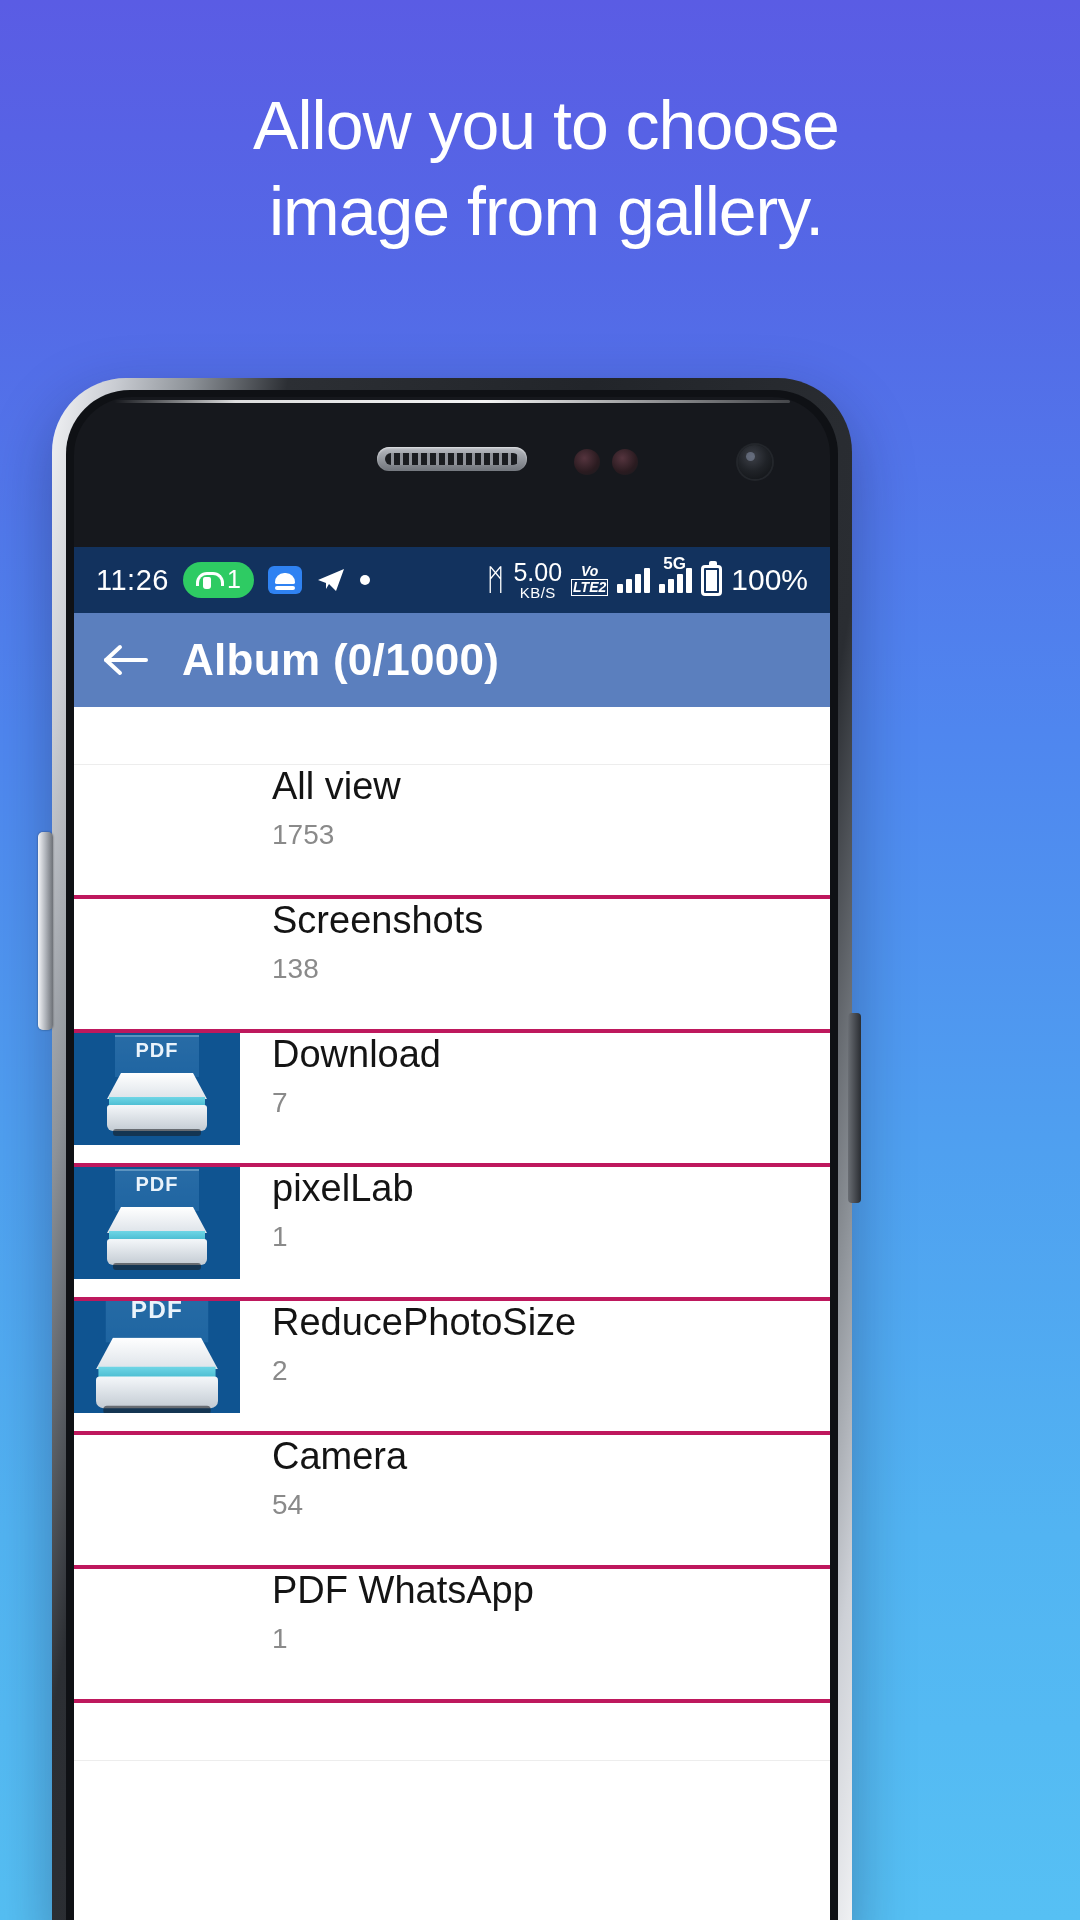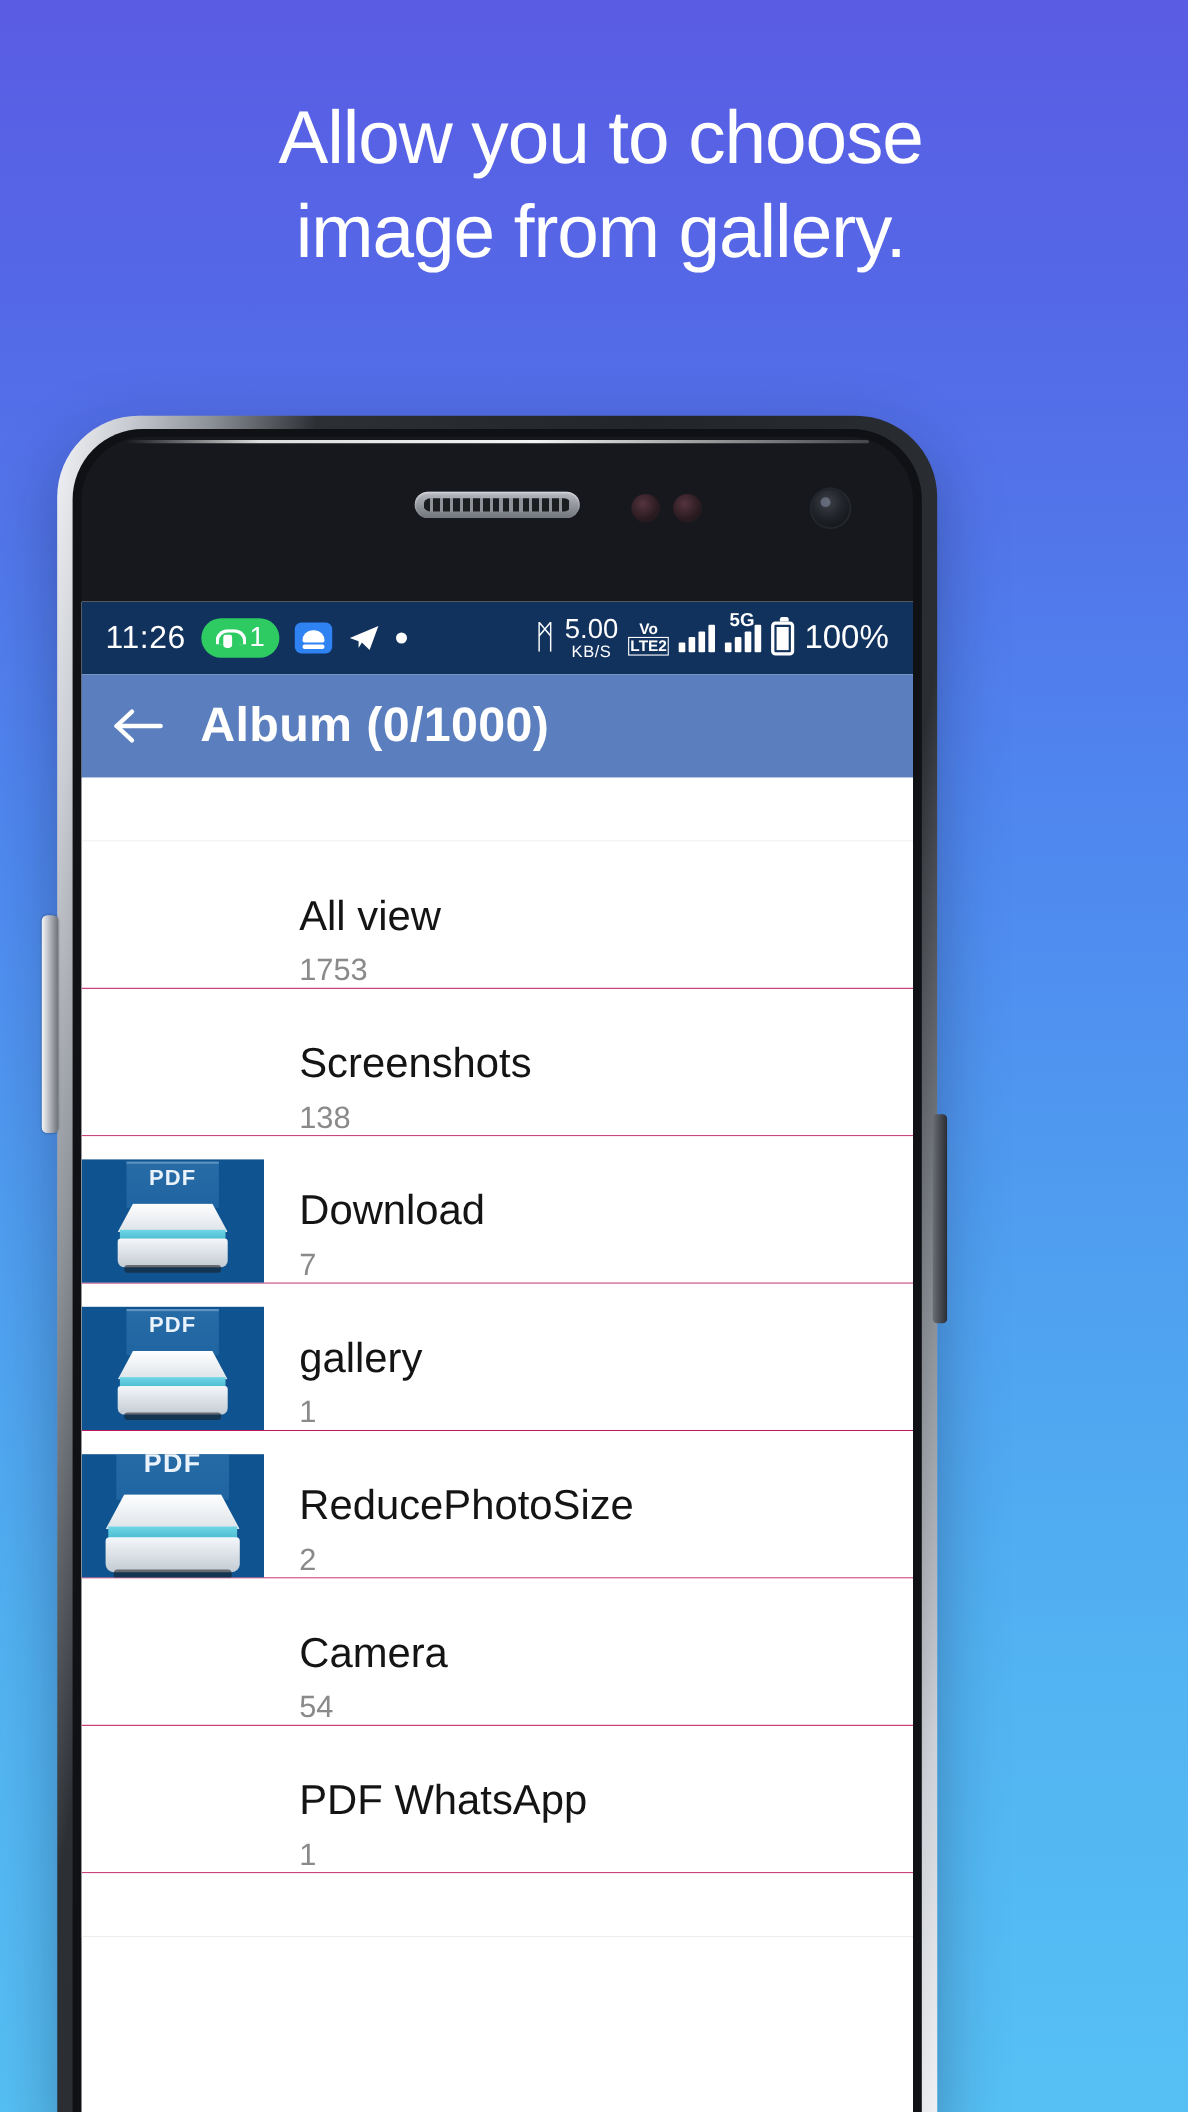"Vo" .volte { font-style: none -> italic }
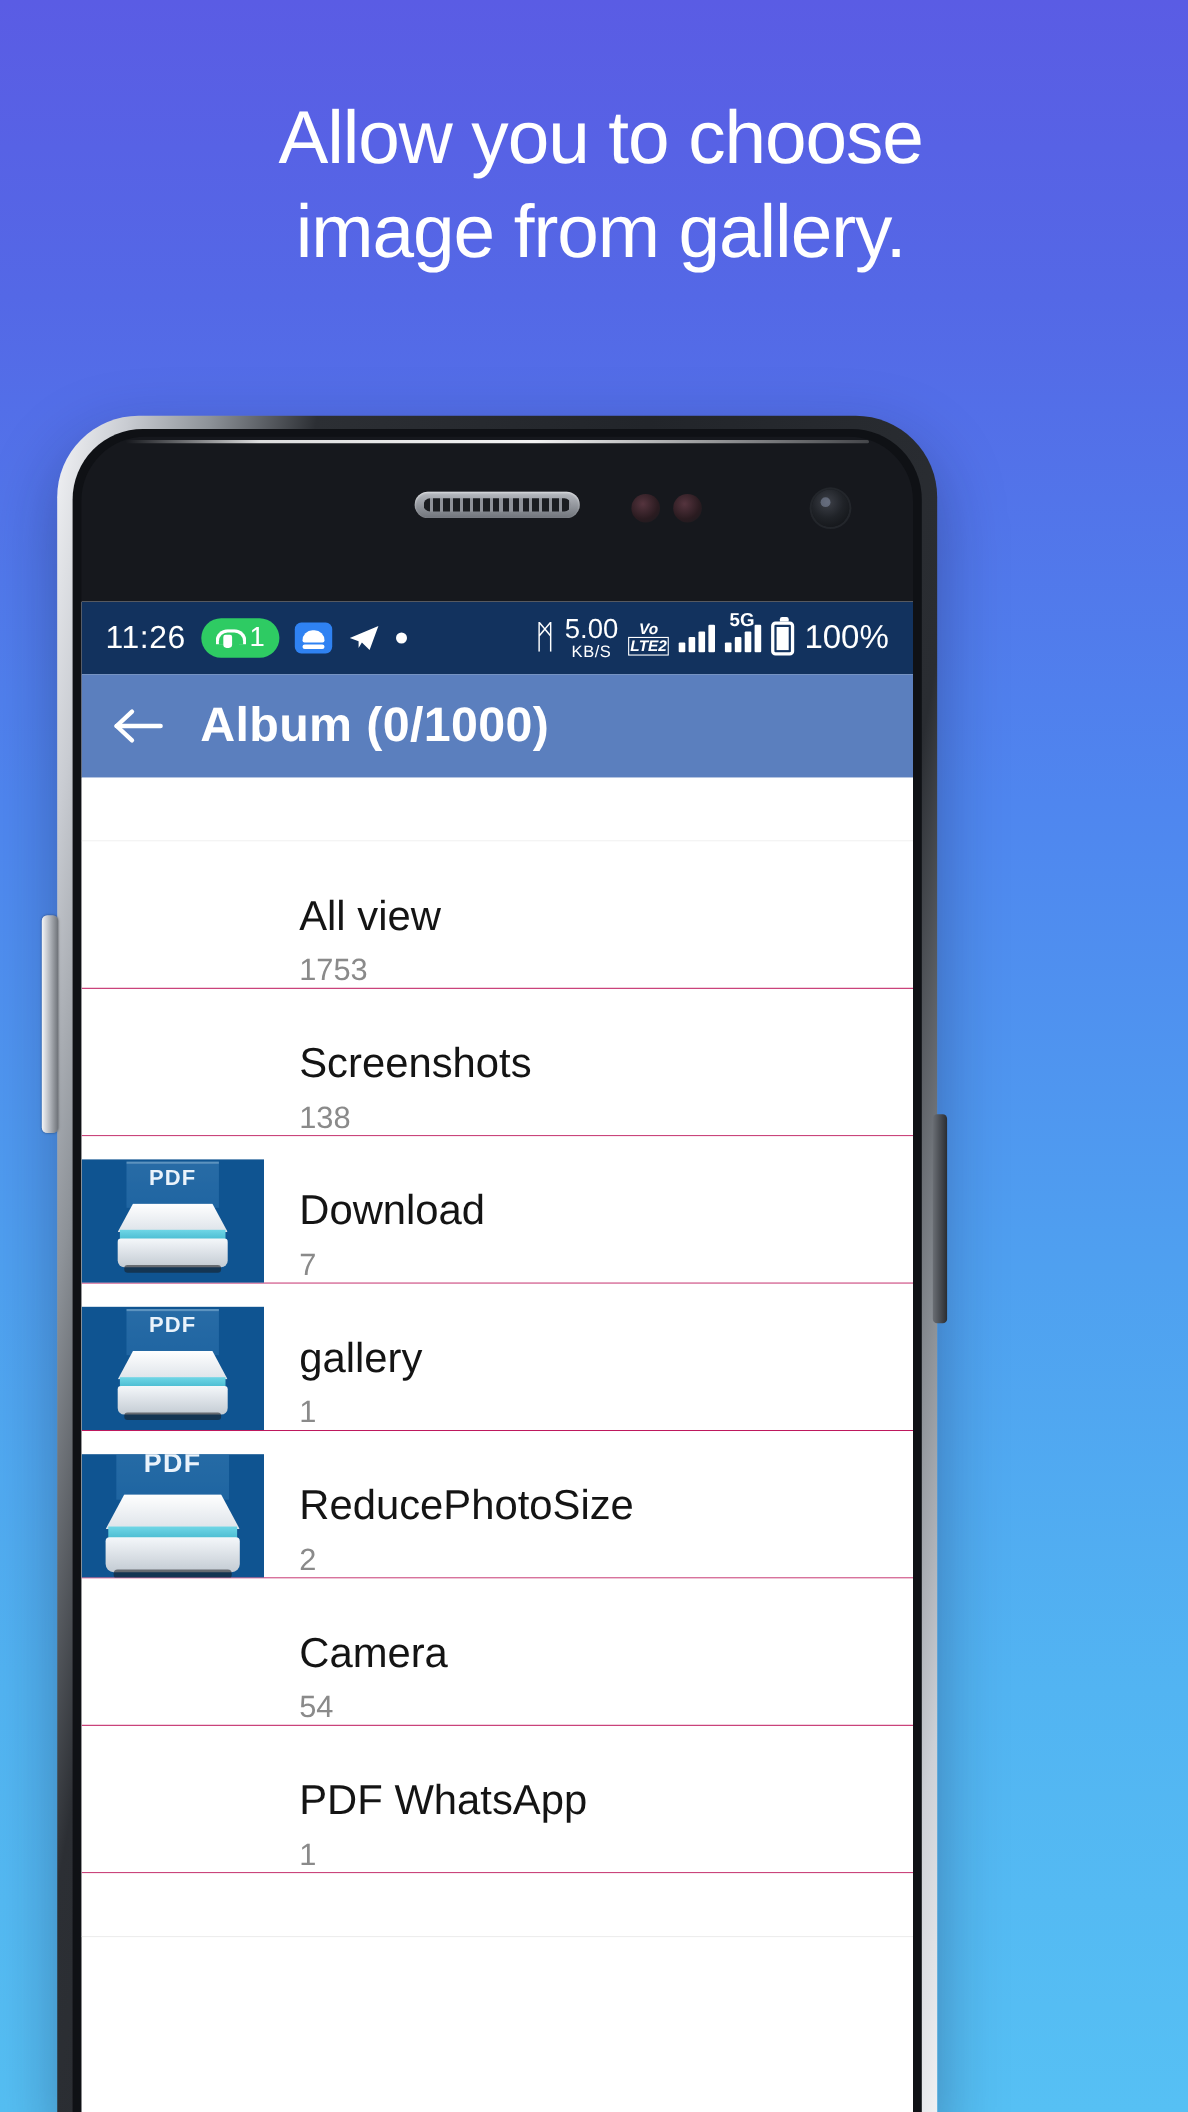"All view" .album-row { align-items: flex-end -> flex-start; border-bottom: 1px solid #be185d -> 4px solid #be185d }
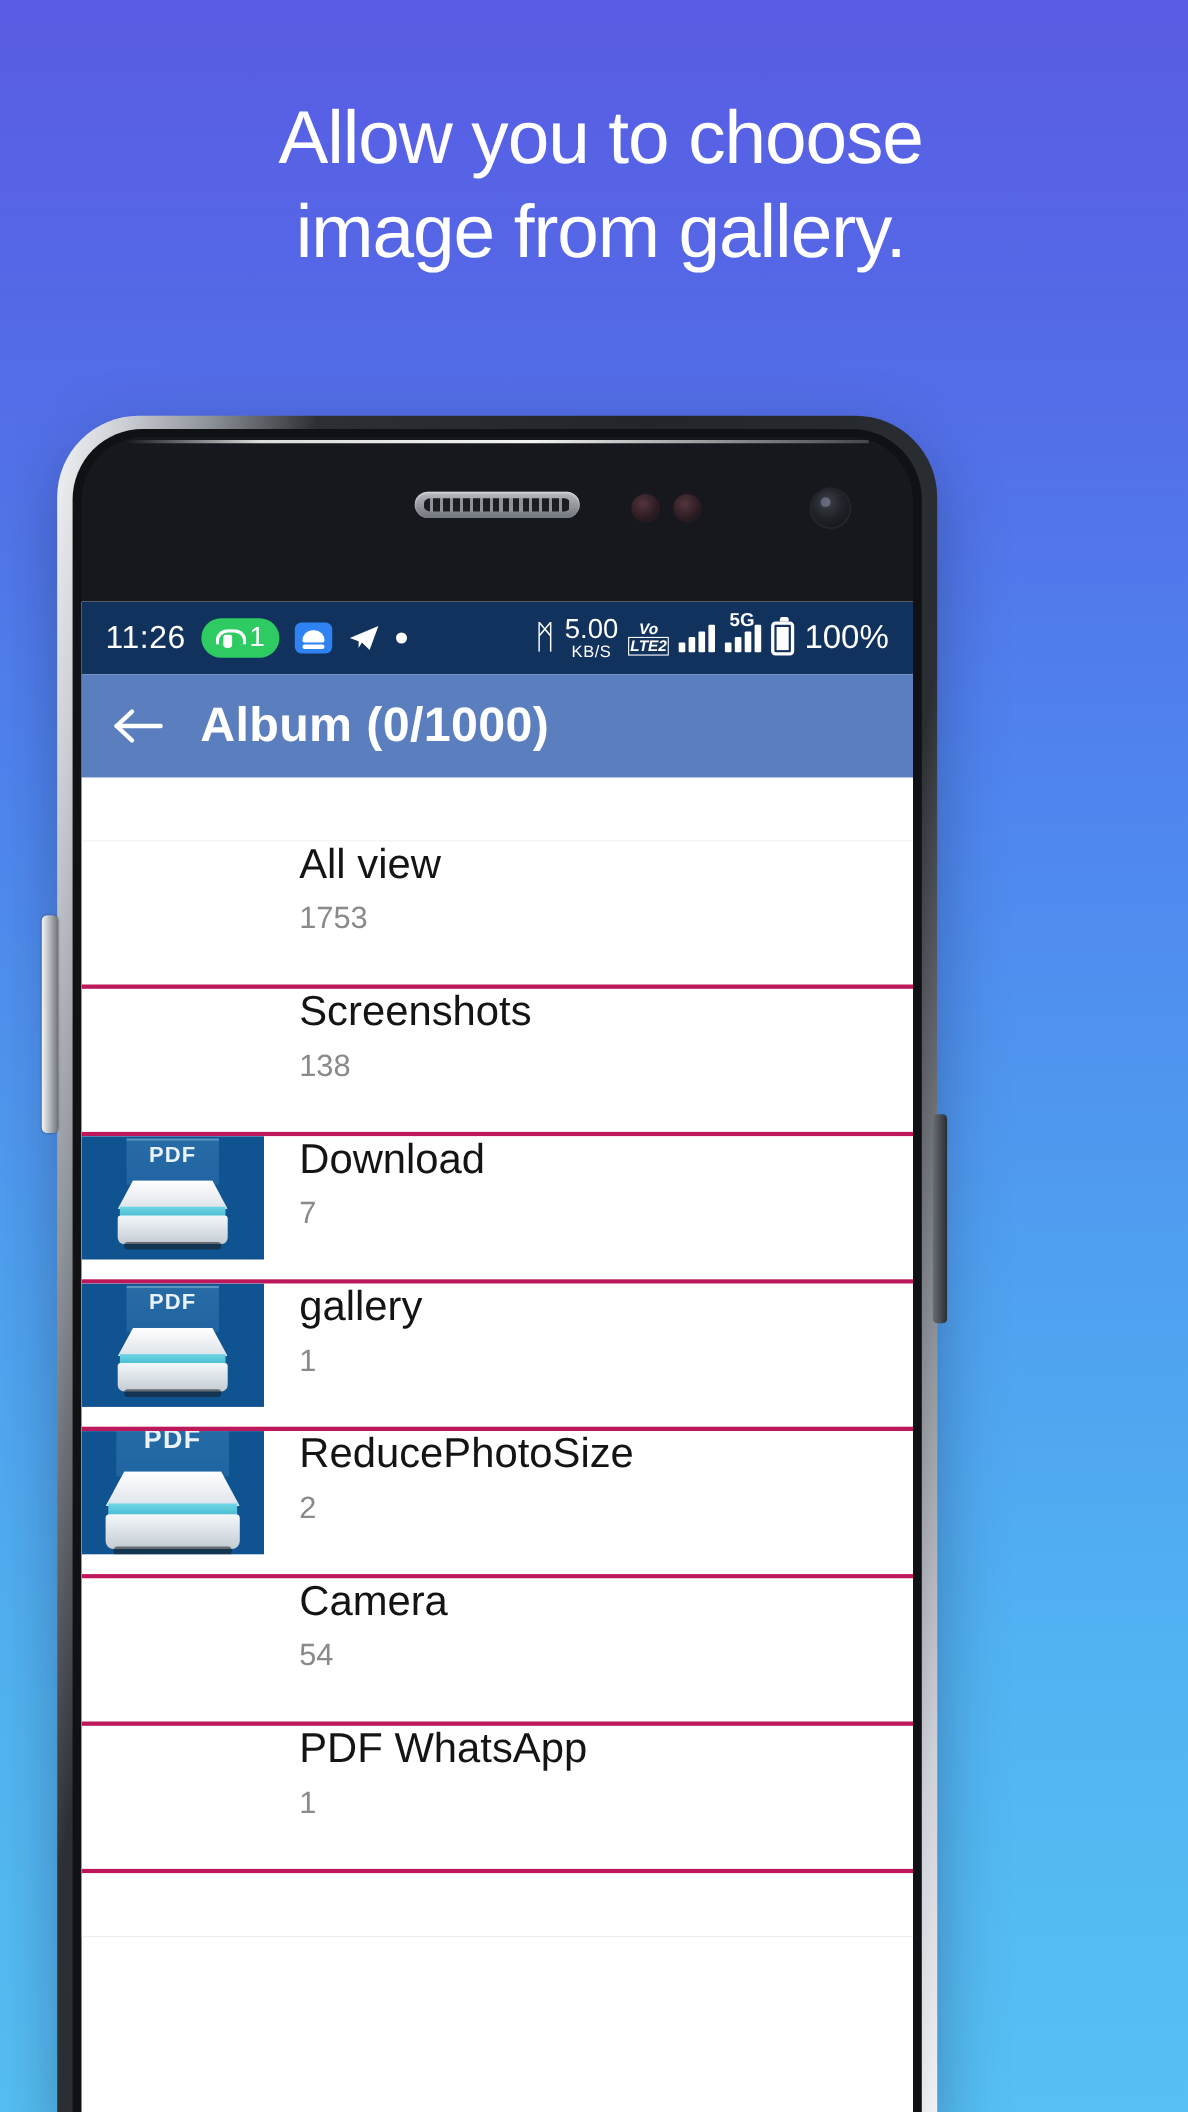"gallery" div.row-title { text: gallery -> pixelLab }
